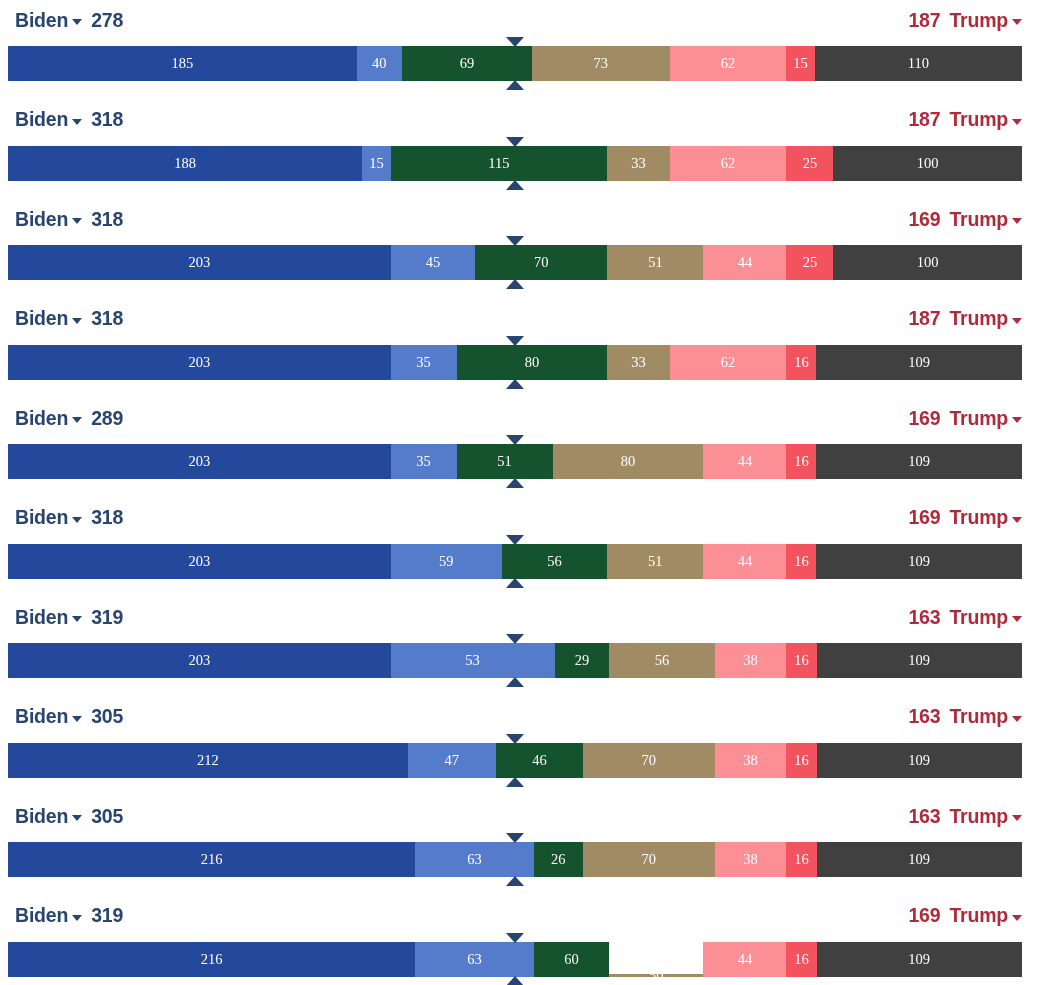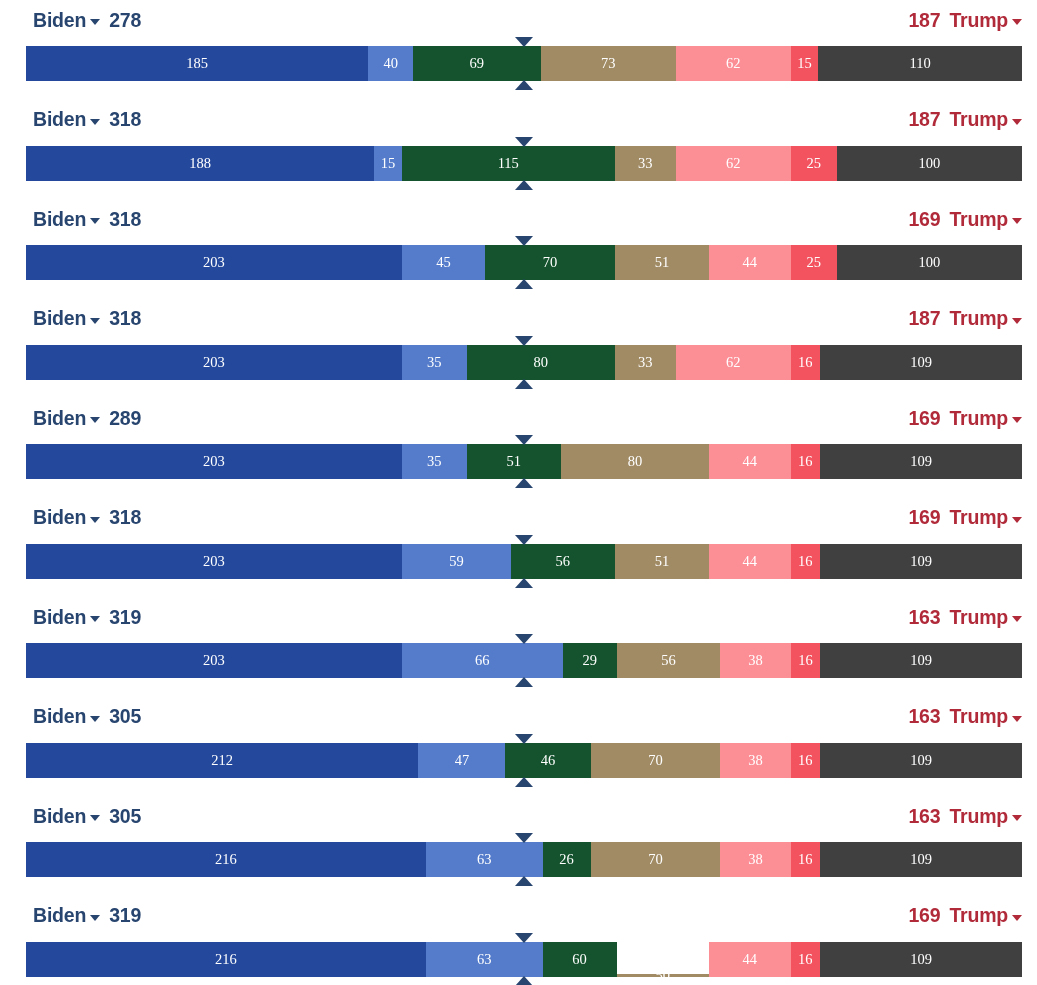"Biden" .forecast-row { padding-left: 18px -> none }
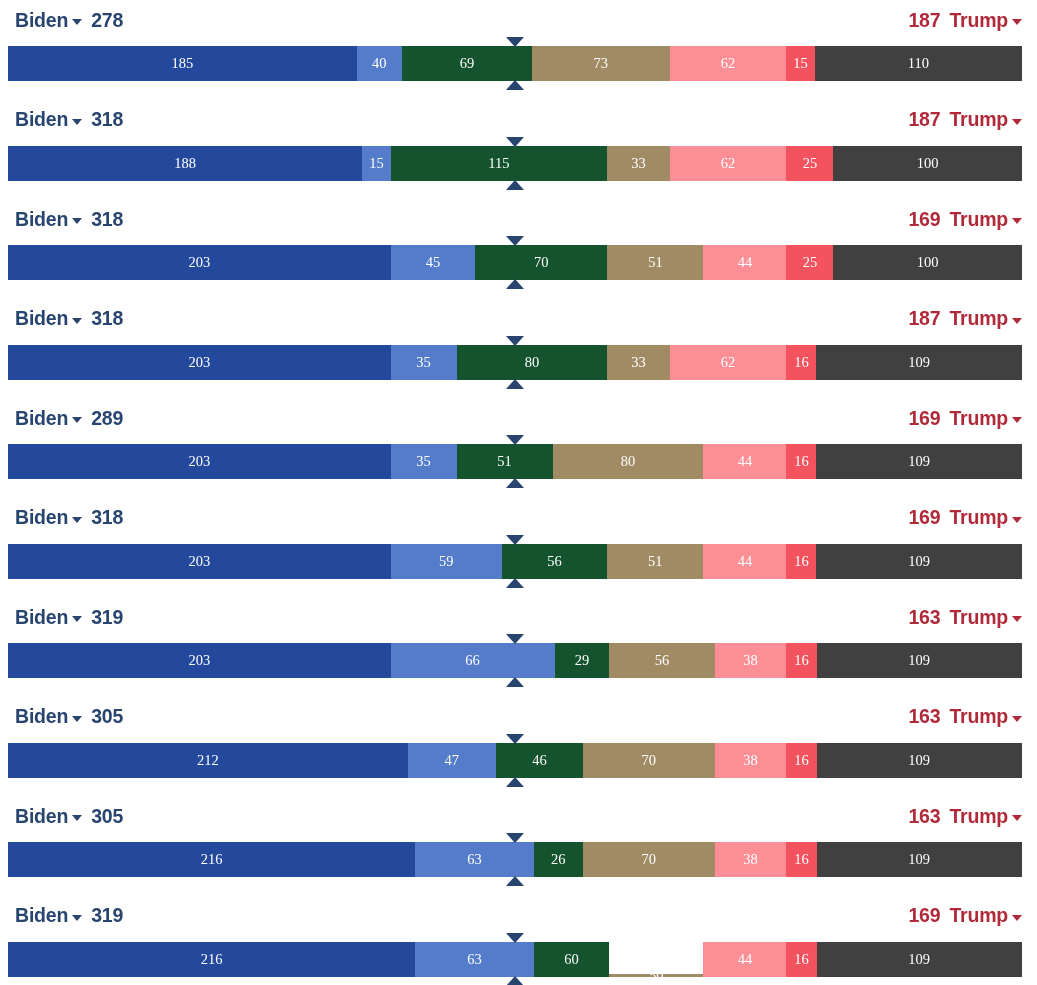"66" div.seg { text: 66 -> 53 }
